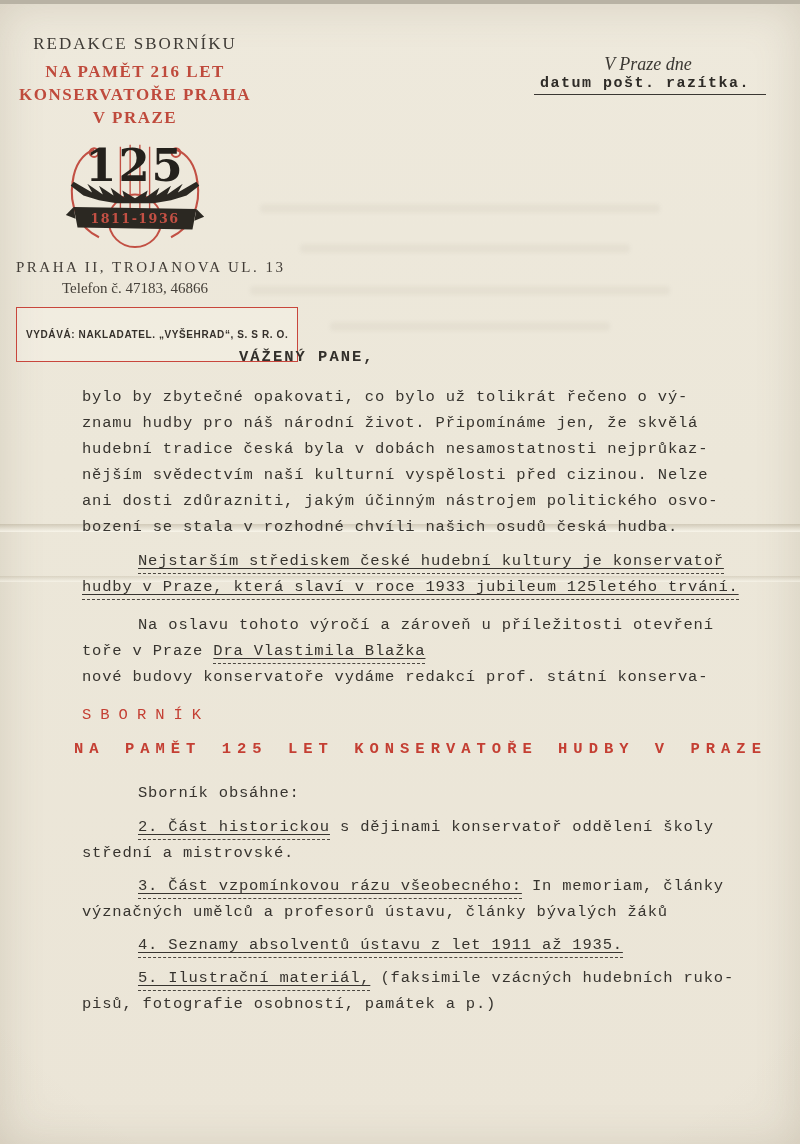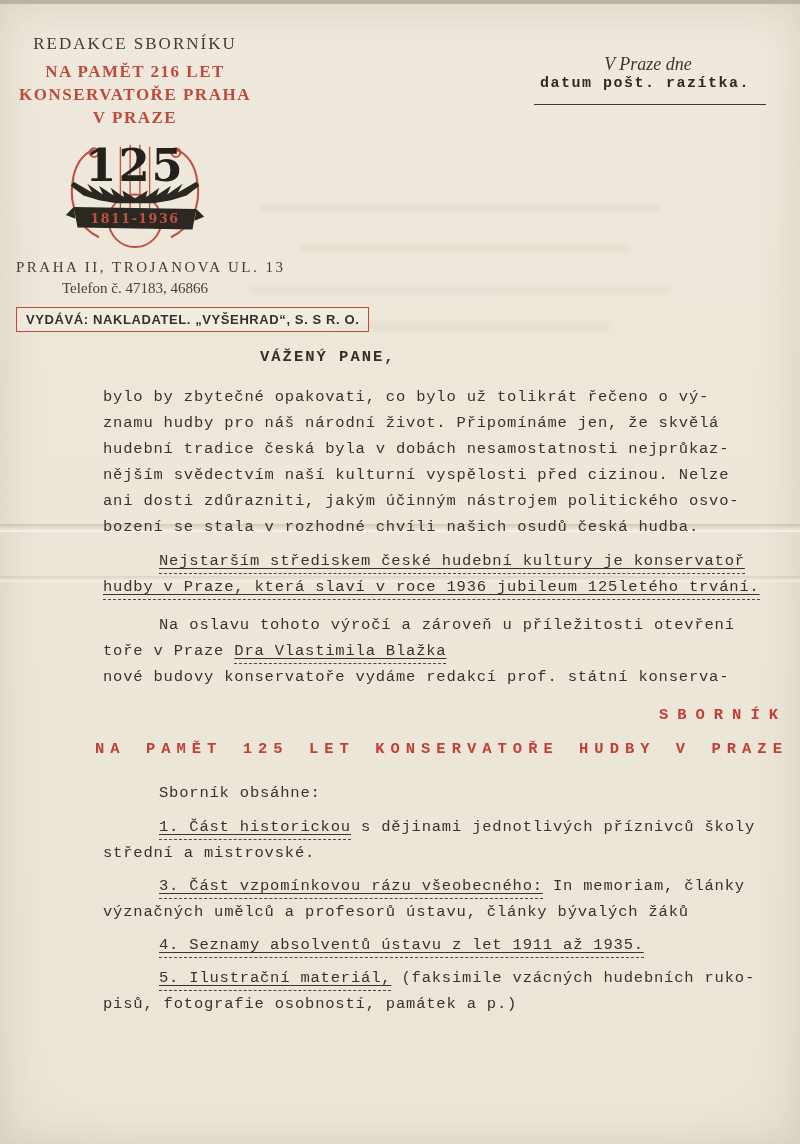"datum pošt. razítka." .dl-value { padding: 0 4px 12px 6px -> 0 4px 2px 6px }
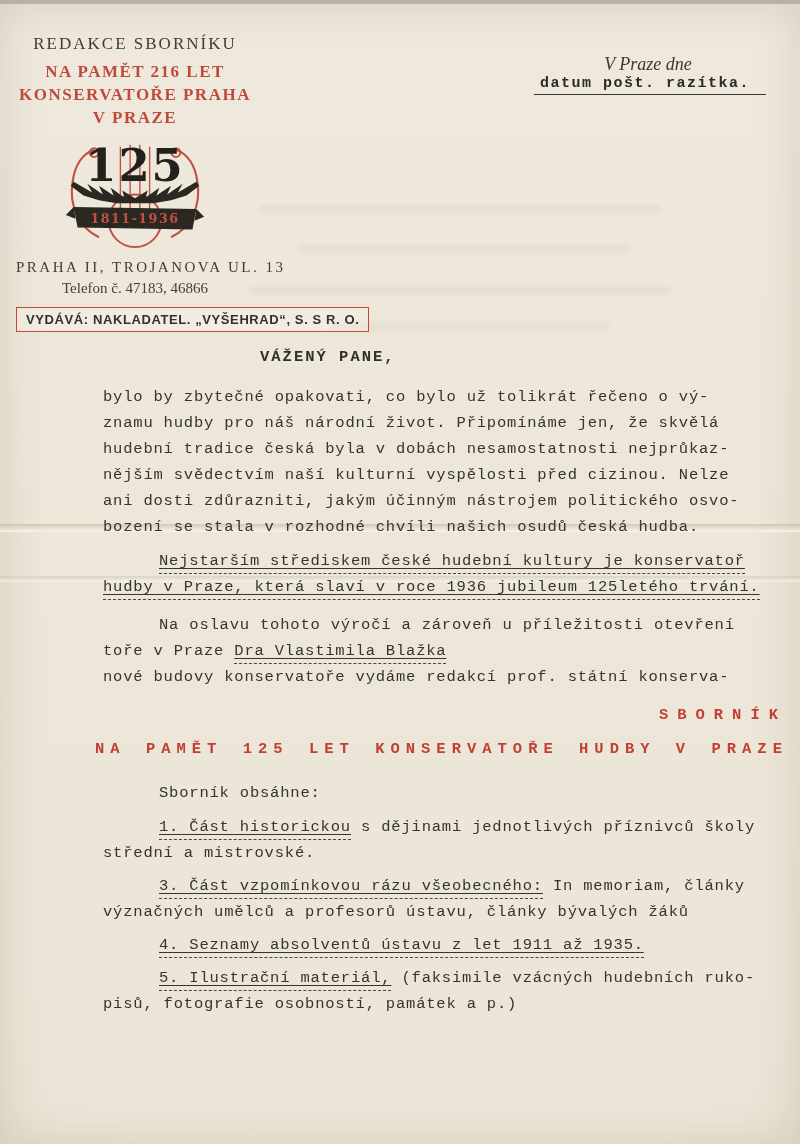"VYDÁVÁ: NAKLADATEL. „VYŠEHRAD“, S. S" .pubbox { font-size: 13px -> 10px; padding: 4px 9px -> 21px 9px }
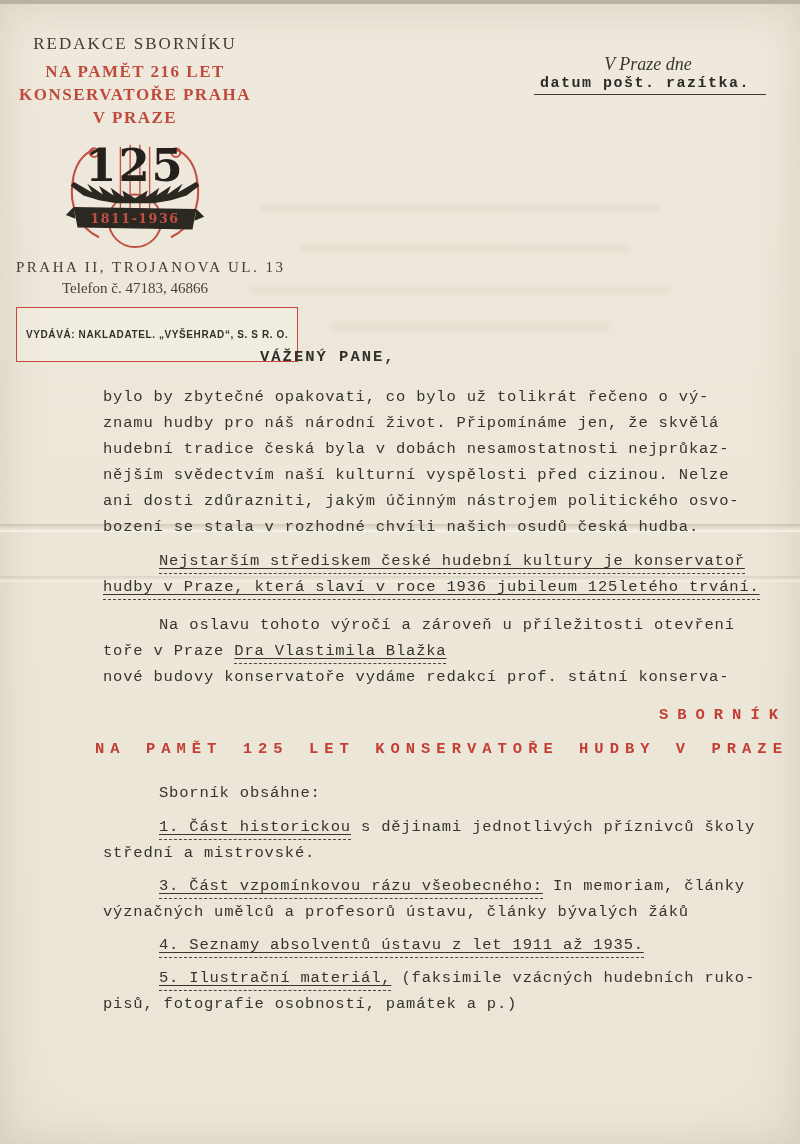"VÁŽENÝ PANE," .content { left: 103px -> 82px }
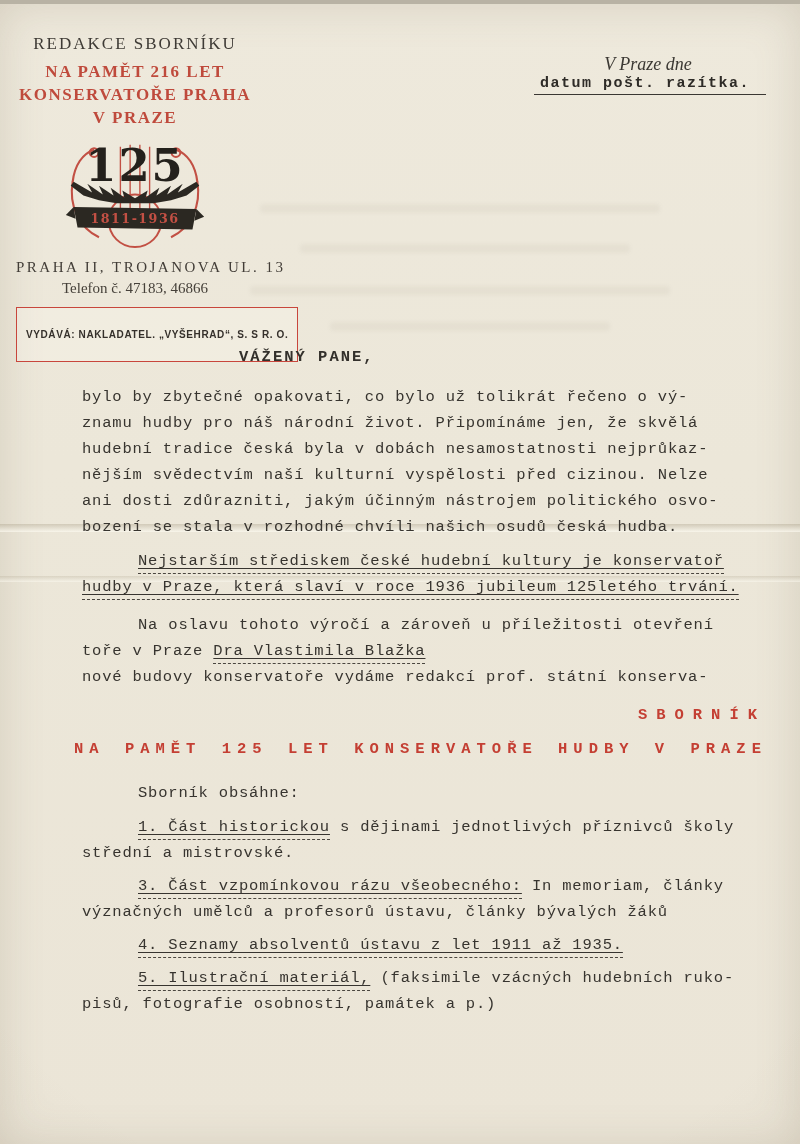"hudby v Praze, která slaví" span.u { text: 1936 -> 1933 }
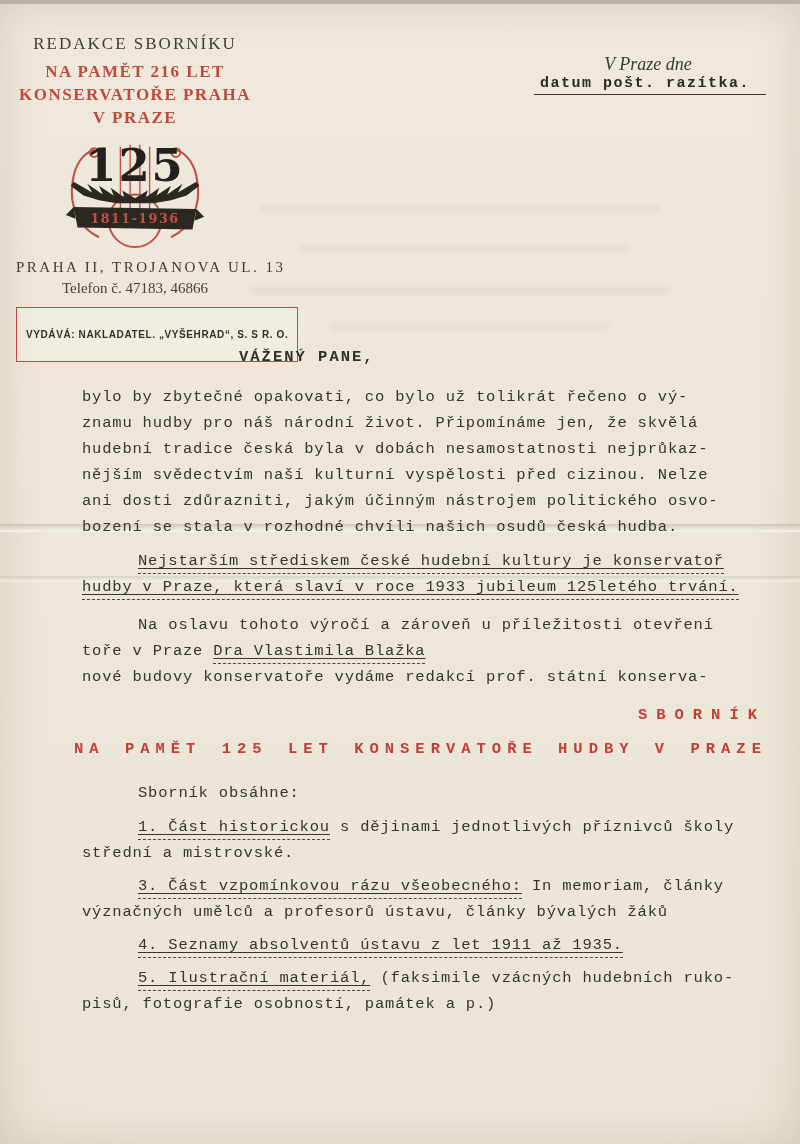"SBORNÍK" .red-h1 { font-weight: 700 -> 400; text-align: right -> left }
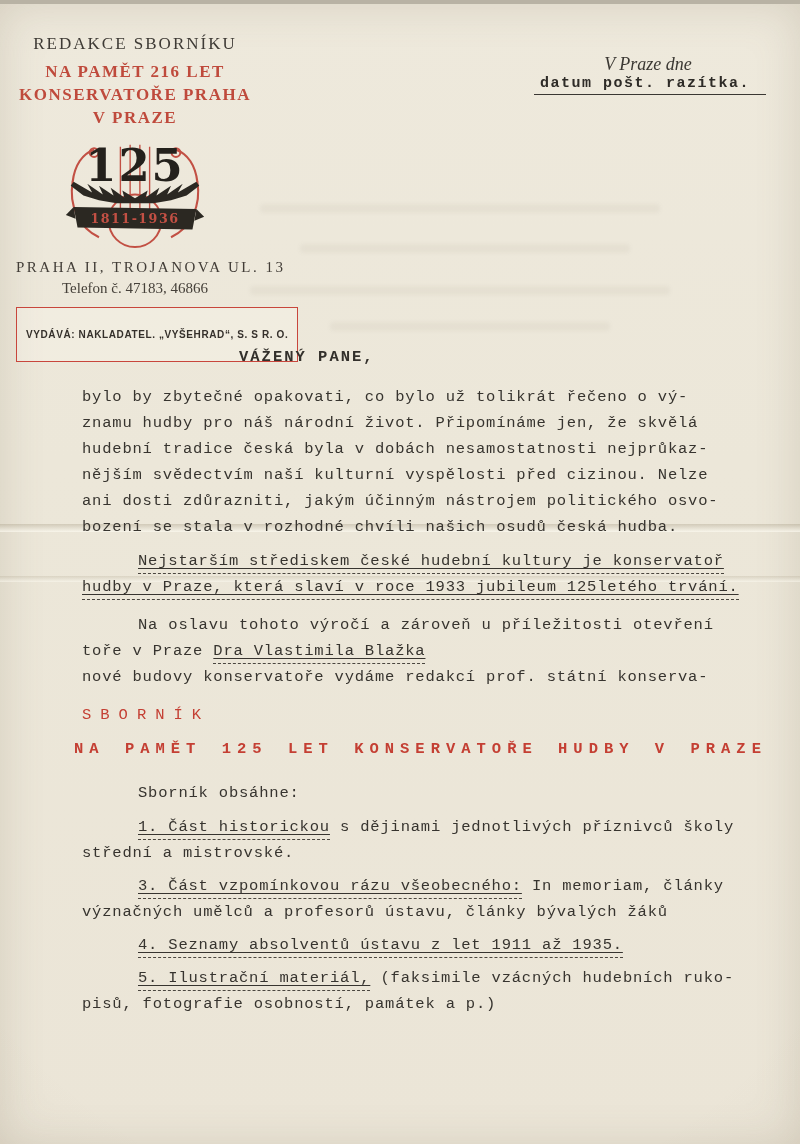"1. Část historickou" span.u { text: 1 -> 2 }
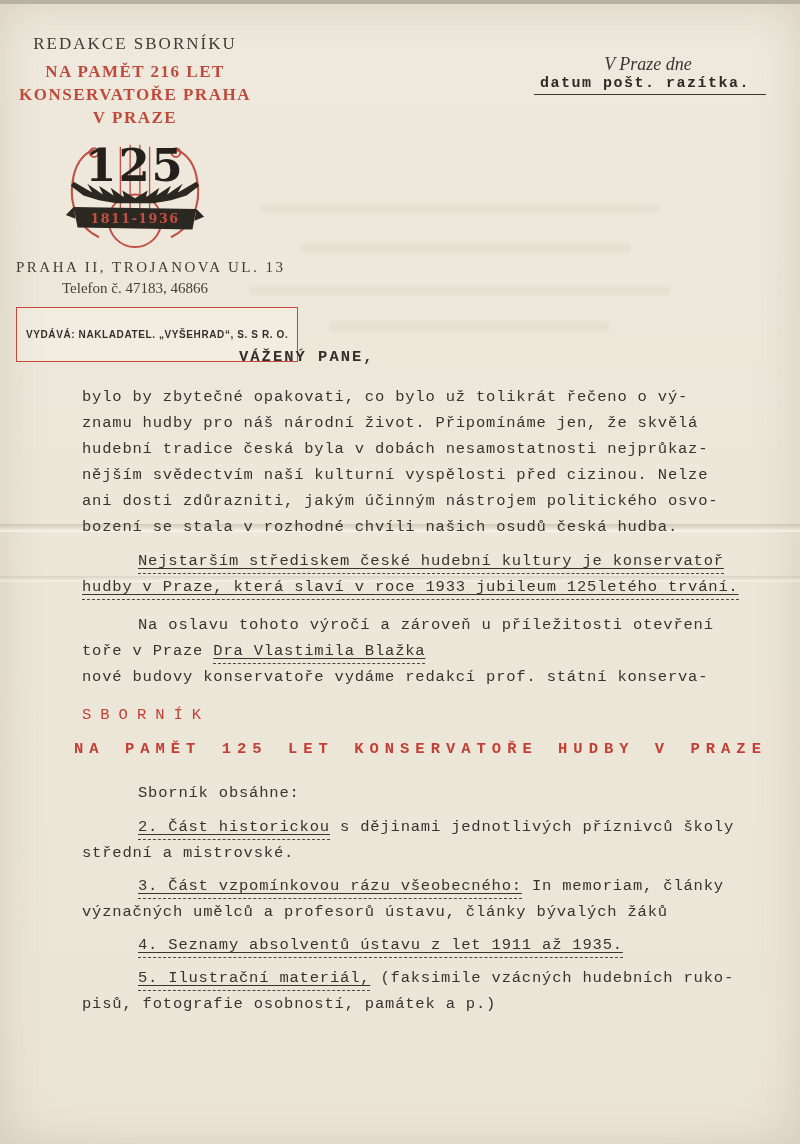"s dějinami jednotlivých příznivců školy" span { text: jednotlivých příznivců -> konservatoř oddělení }
